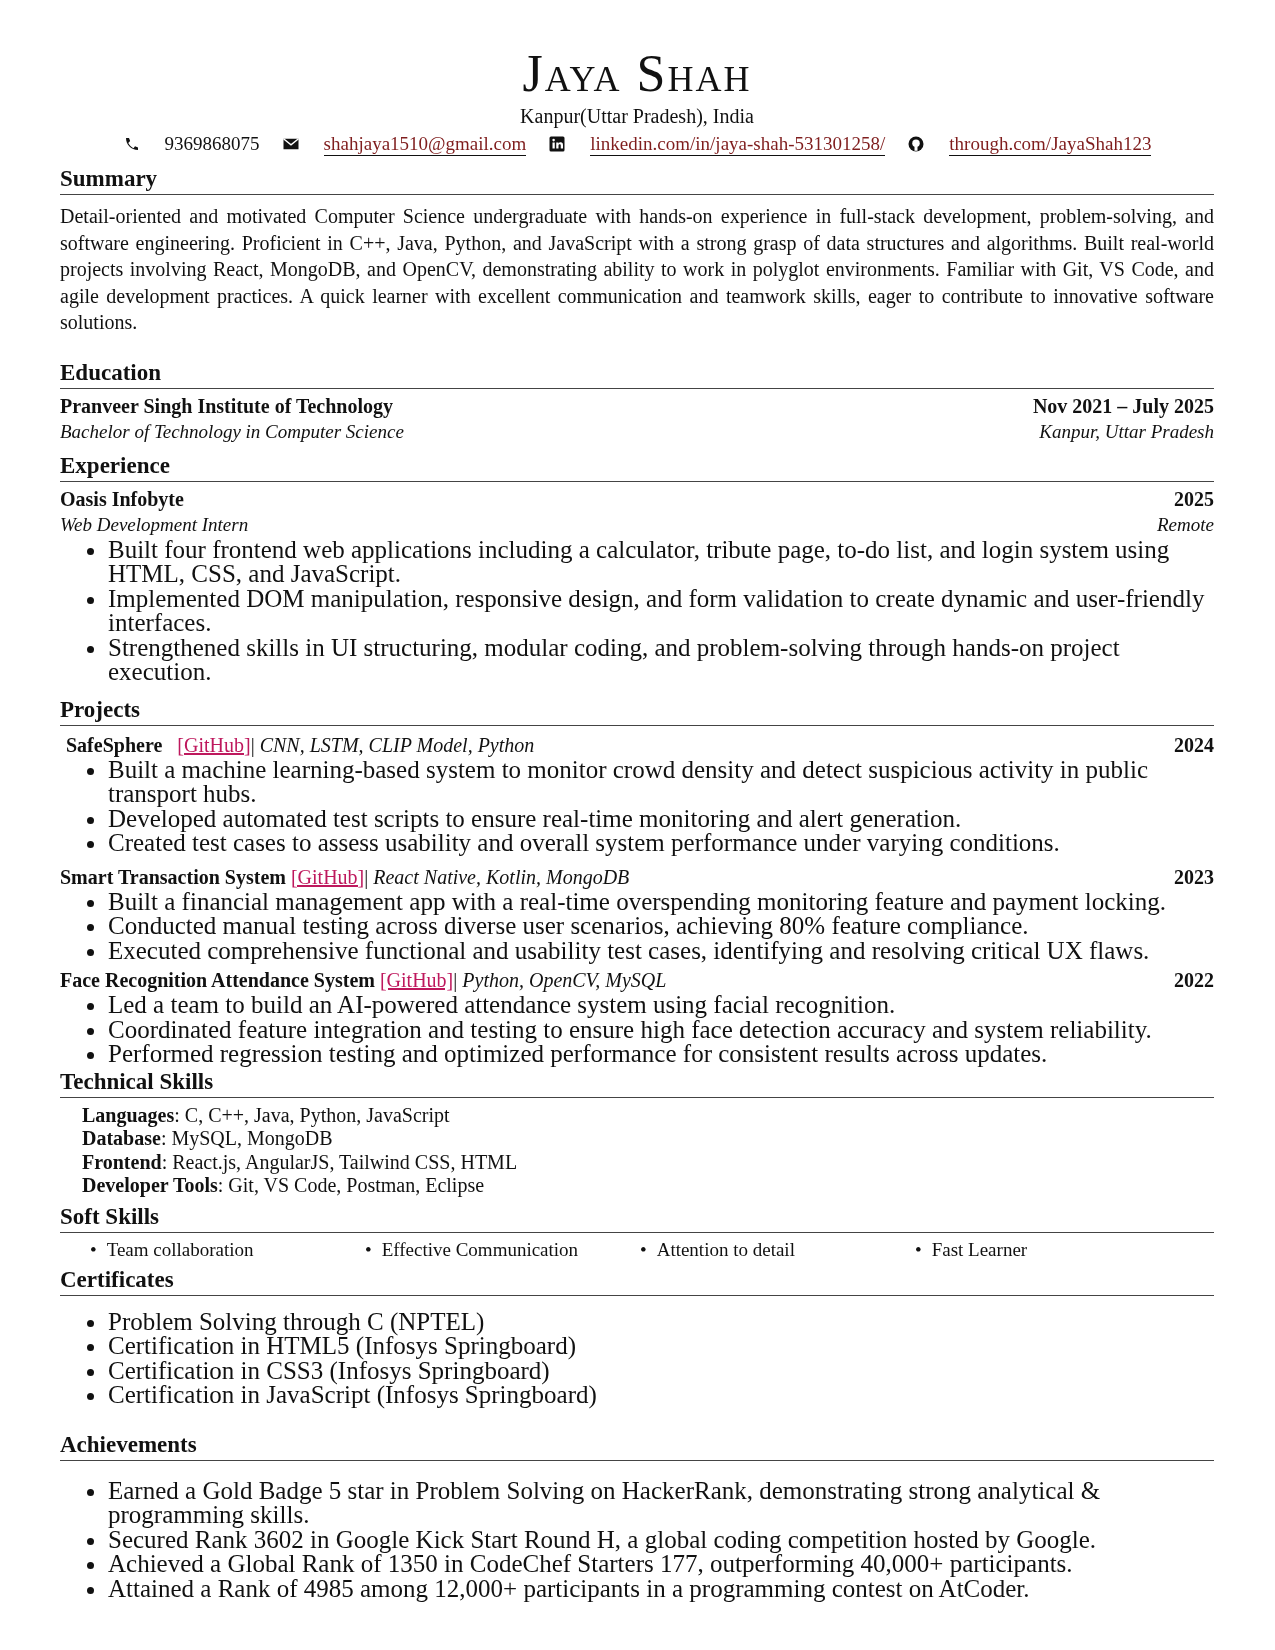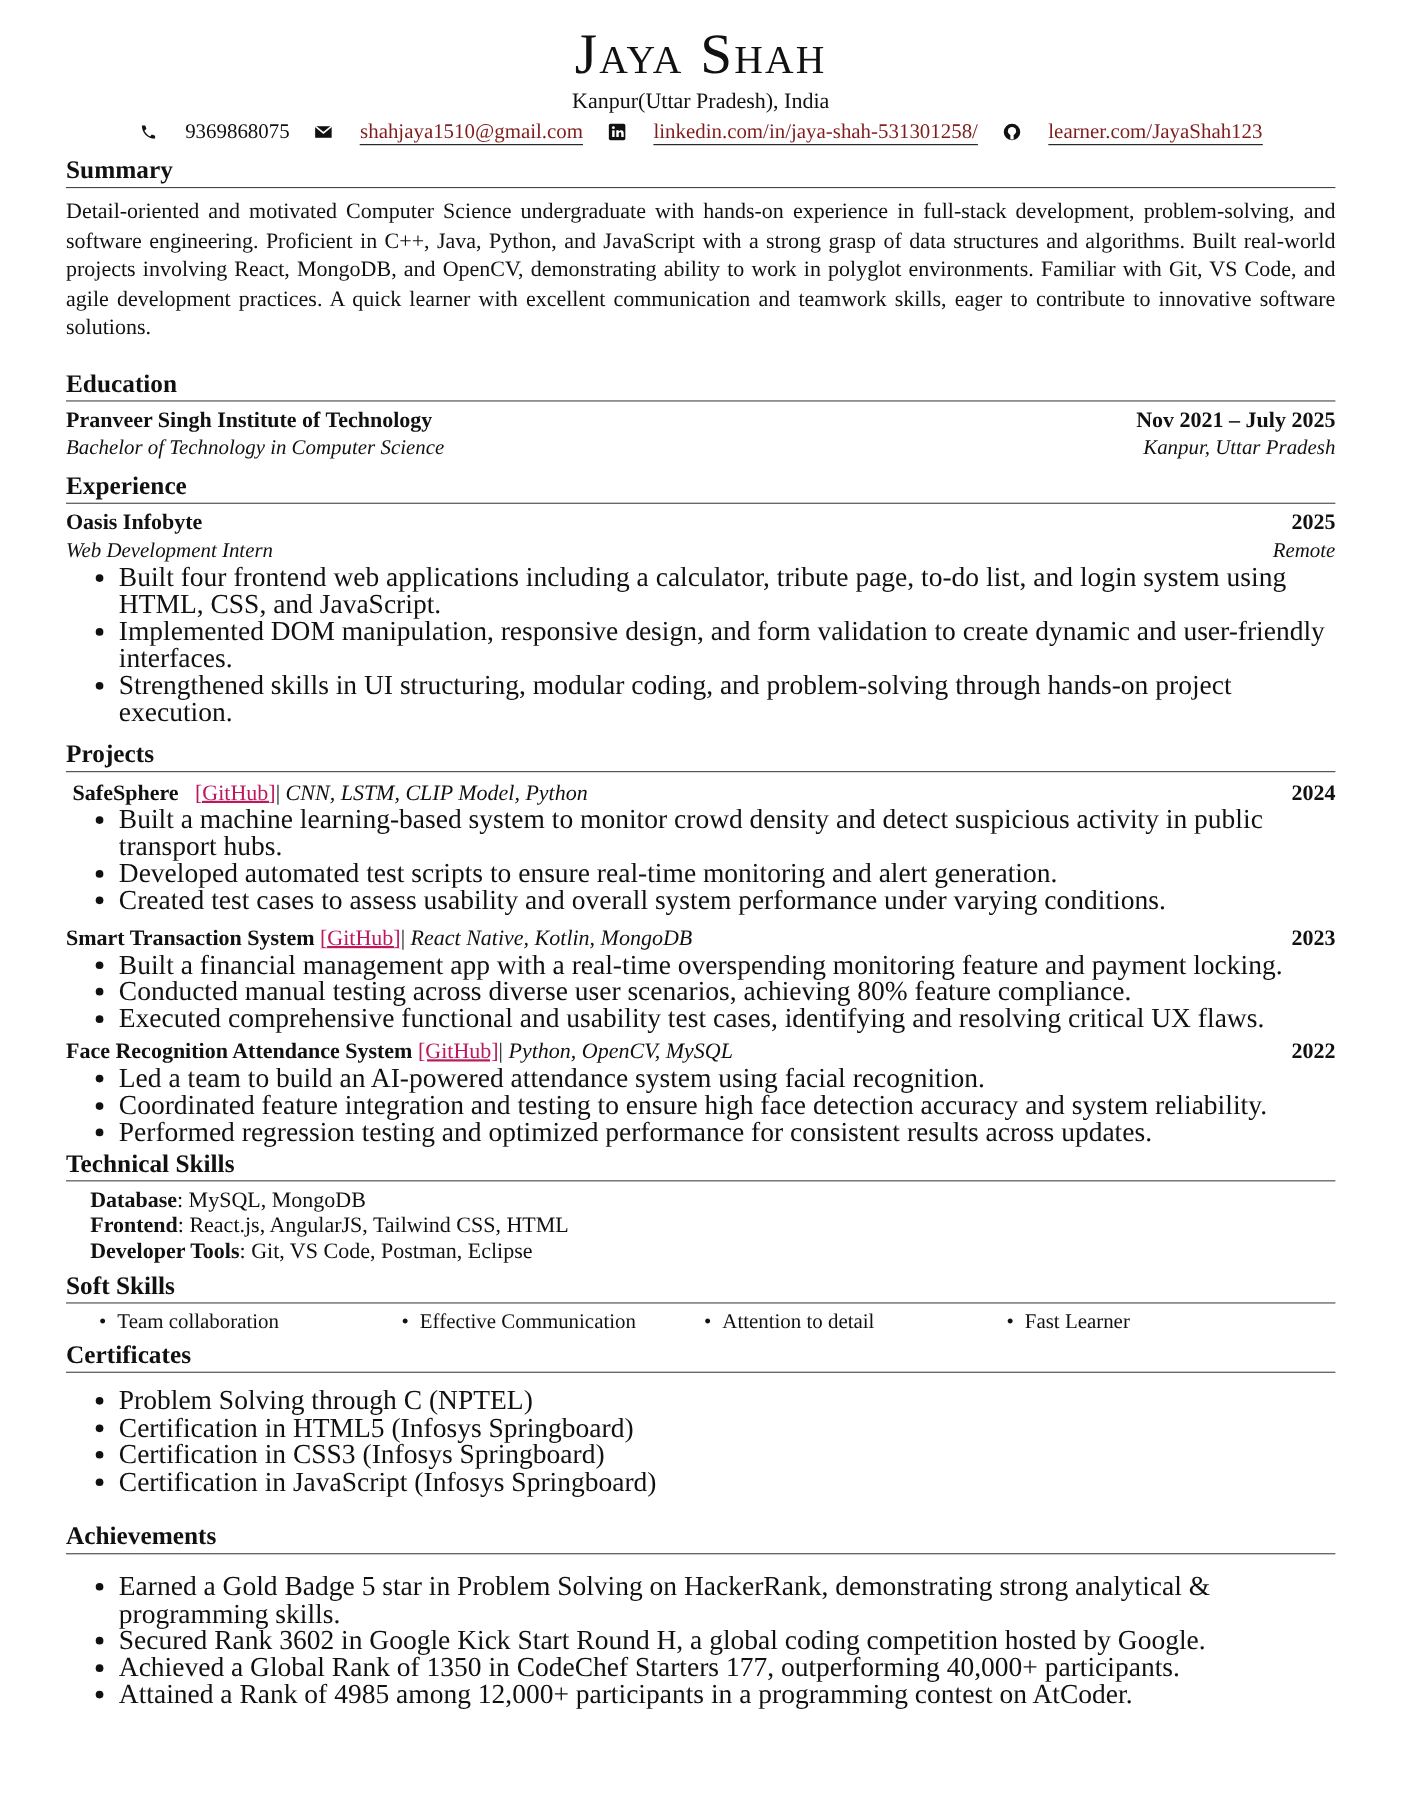"Jaya Shah" .page { top: 20px -> 44px }
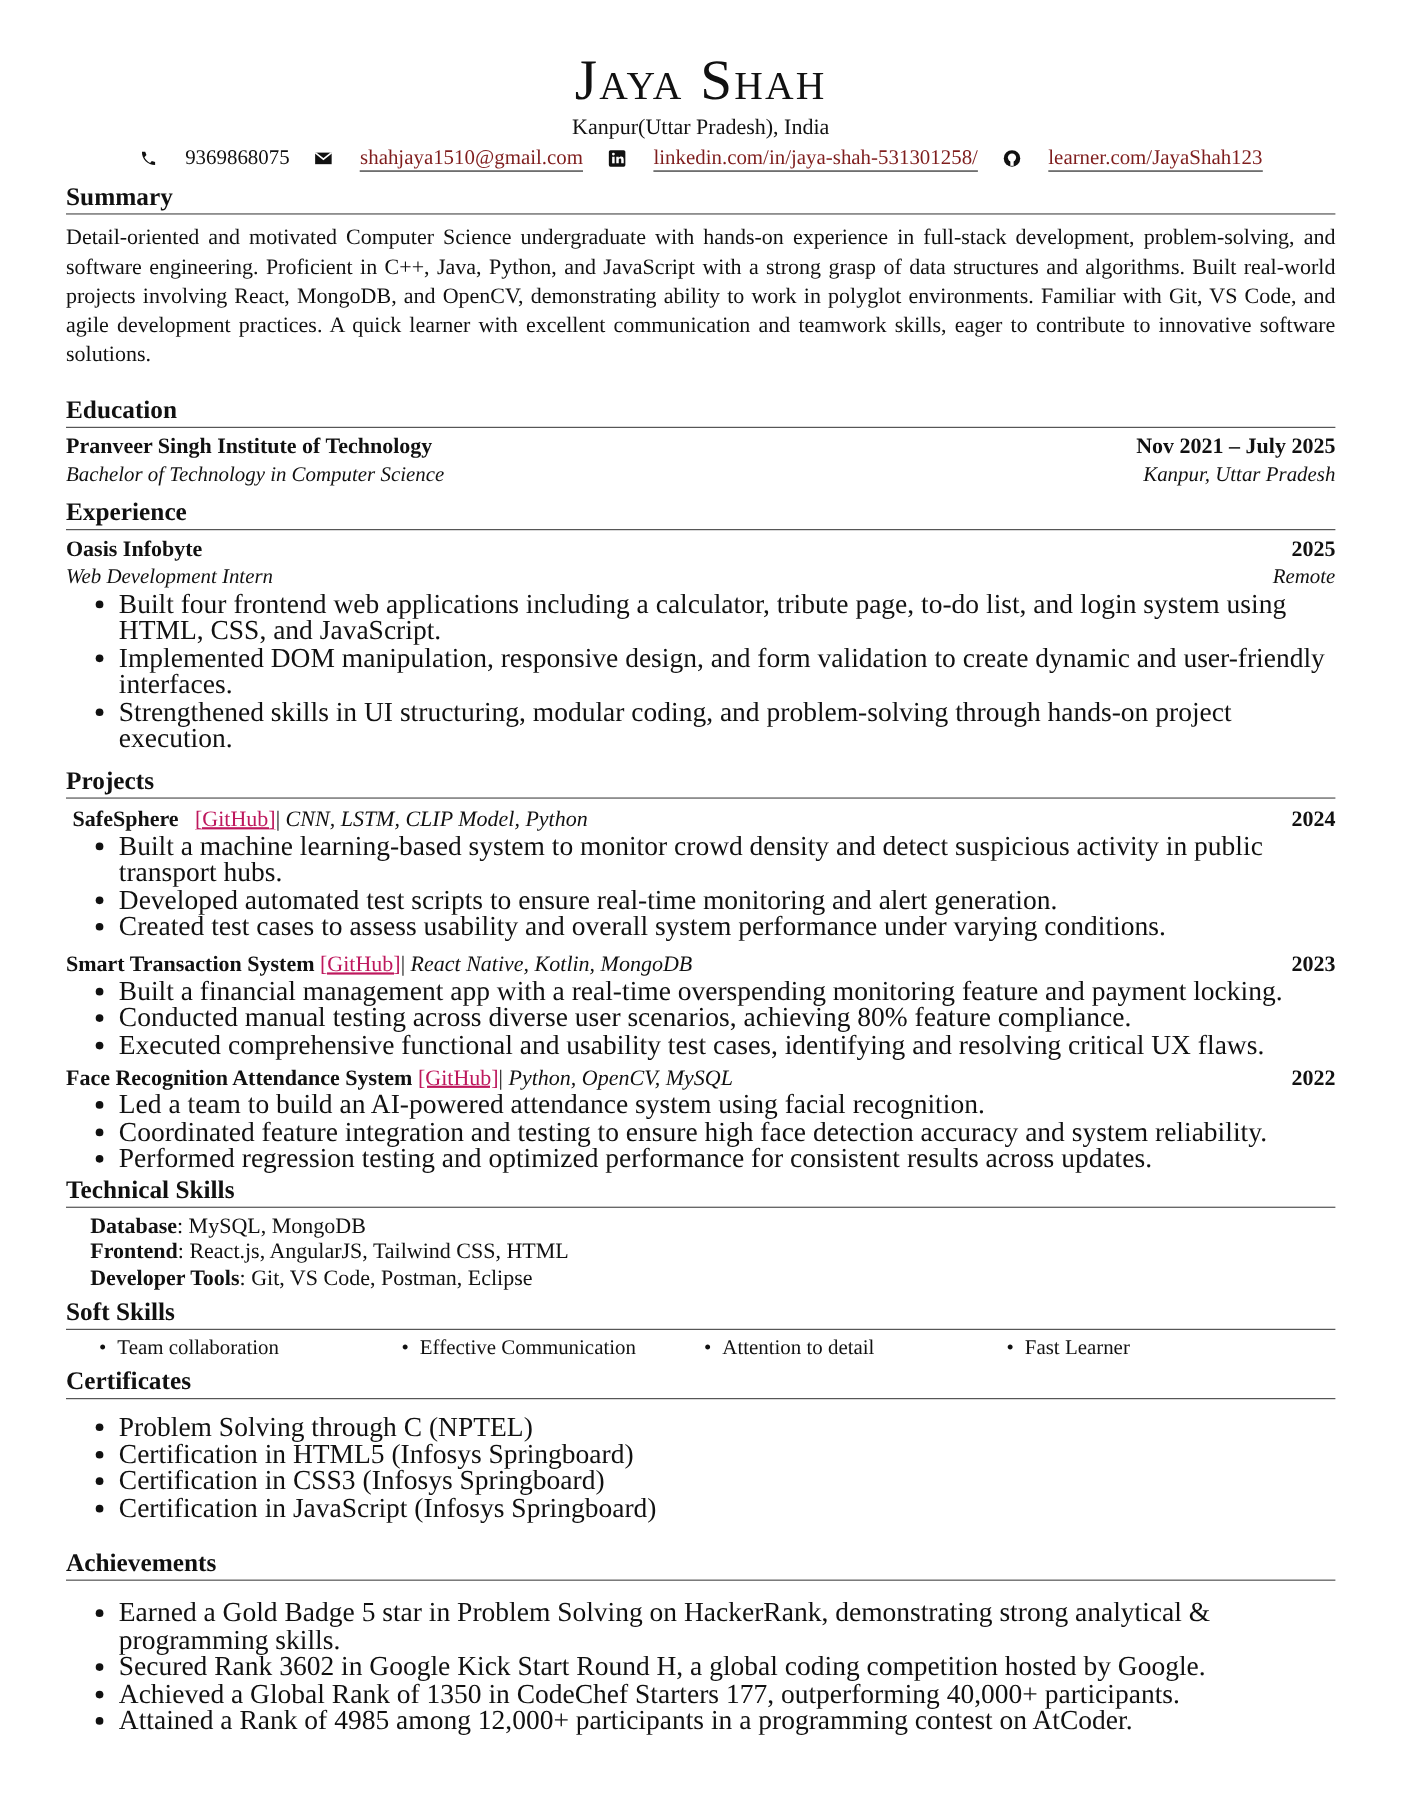"learner.com/JayaShah123" a { text: learner.com/JayaShah123 -> through.com/JayaShah123 }
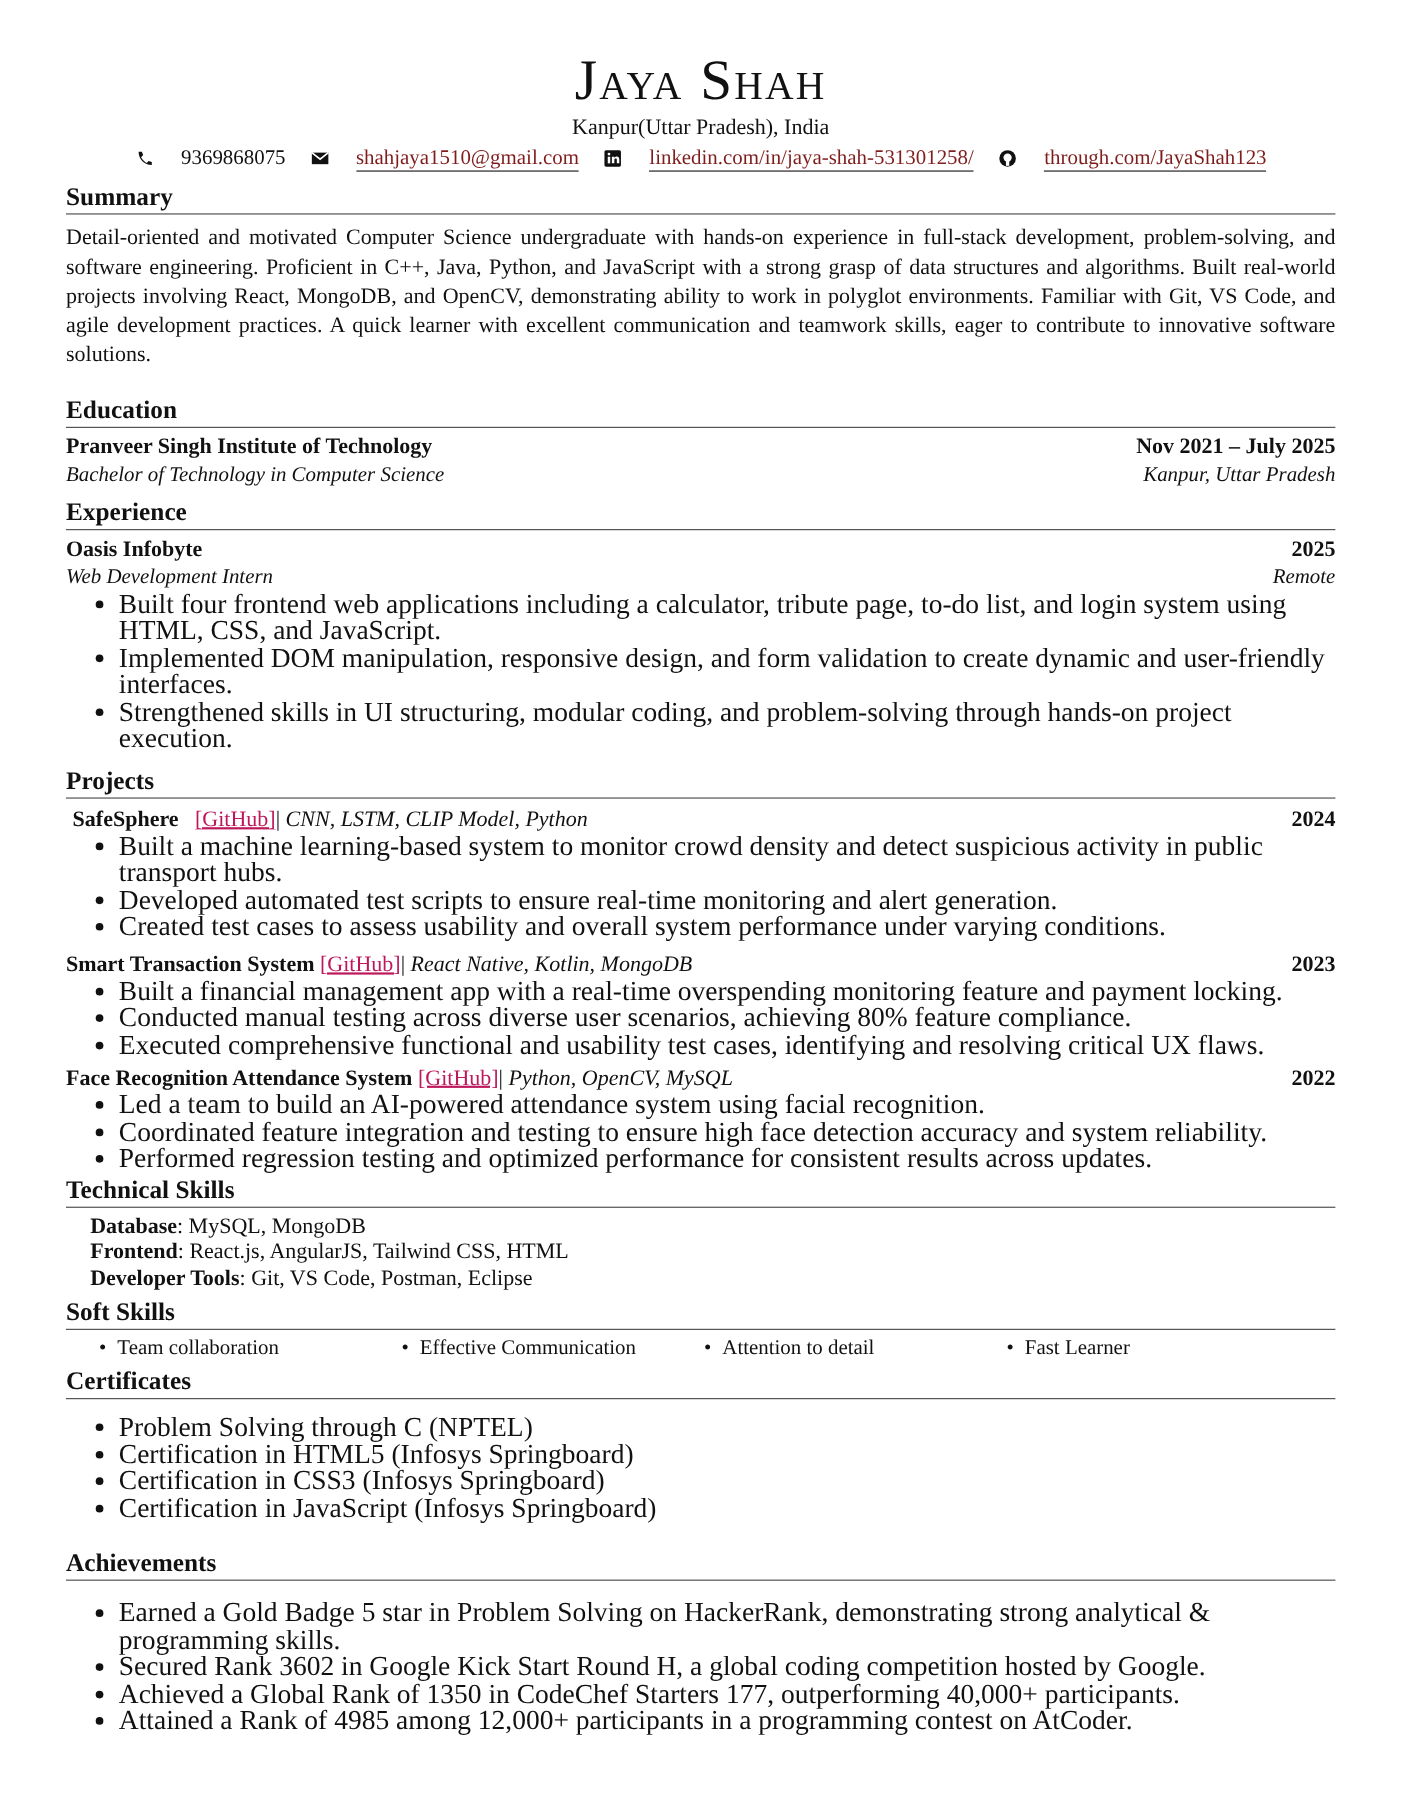"Languages: C, C++, Java, Python," div { html: none -> <div><span>Languages</span><span>: C, C++, Java, Python, JavaScript</span></div> }
